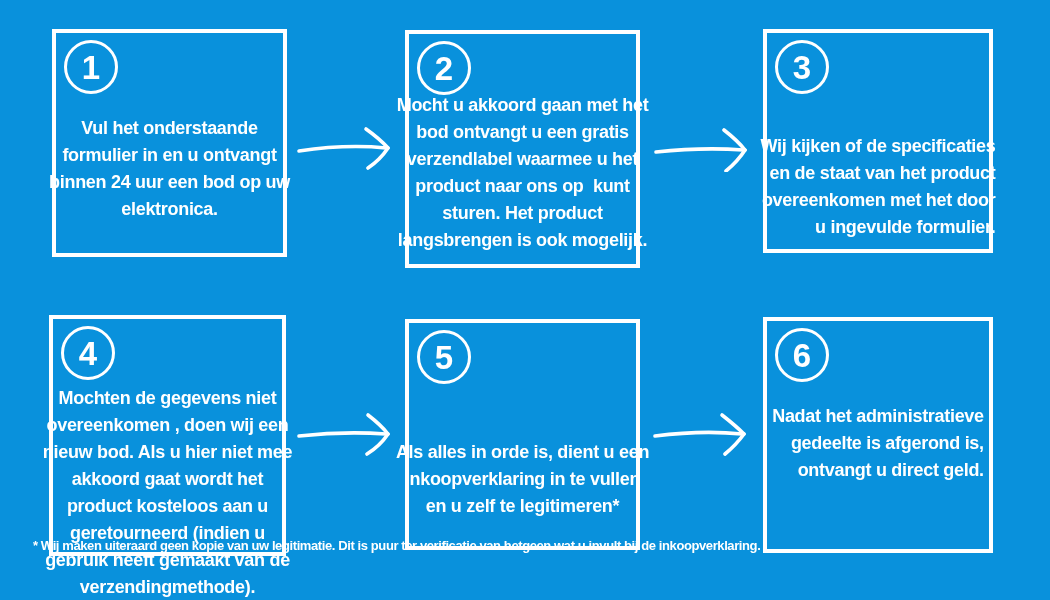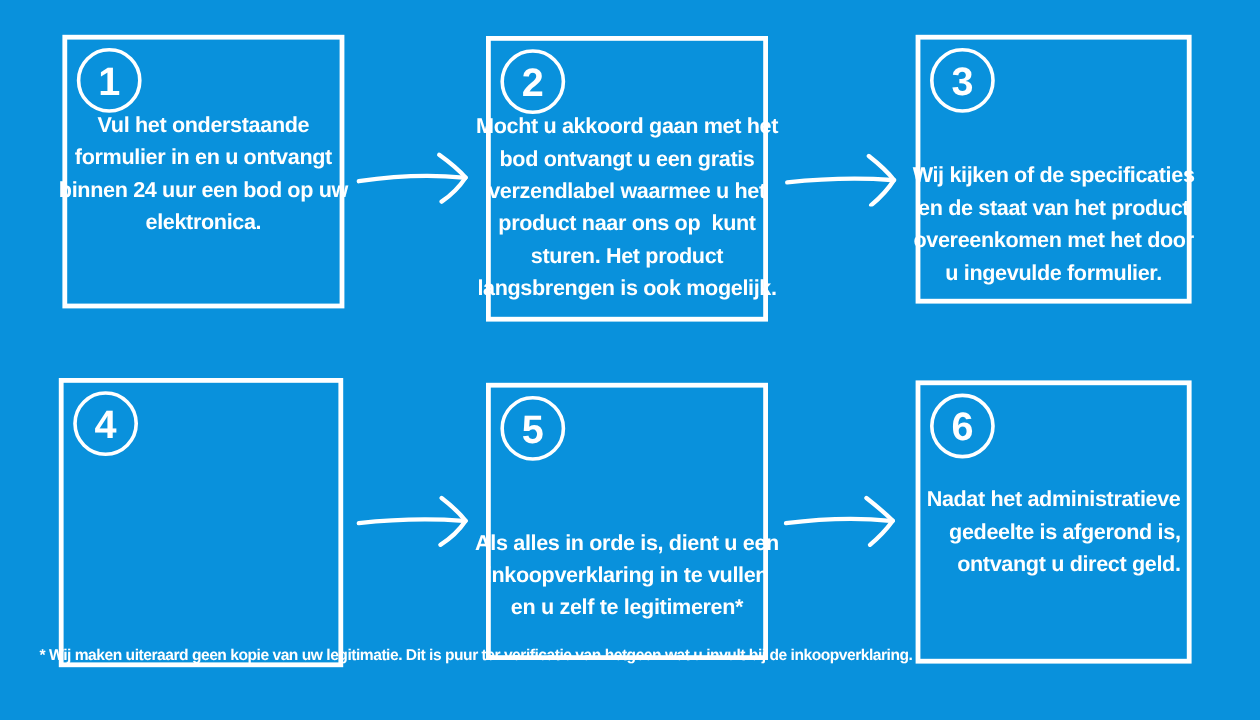"Vul het onderstaande" #box1 .step-text { margin-top: 58px -> 82px }
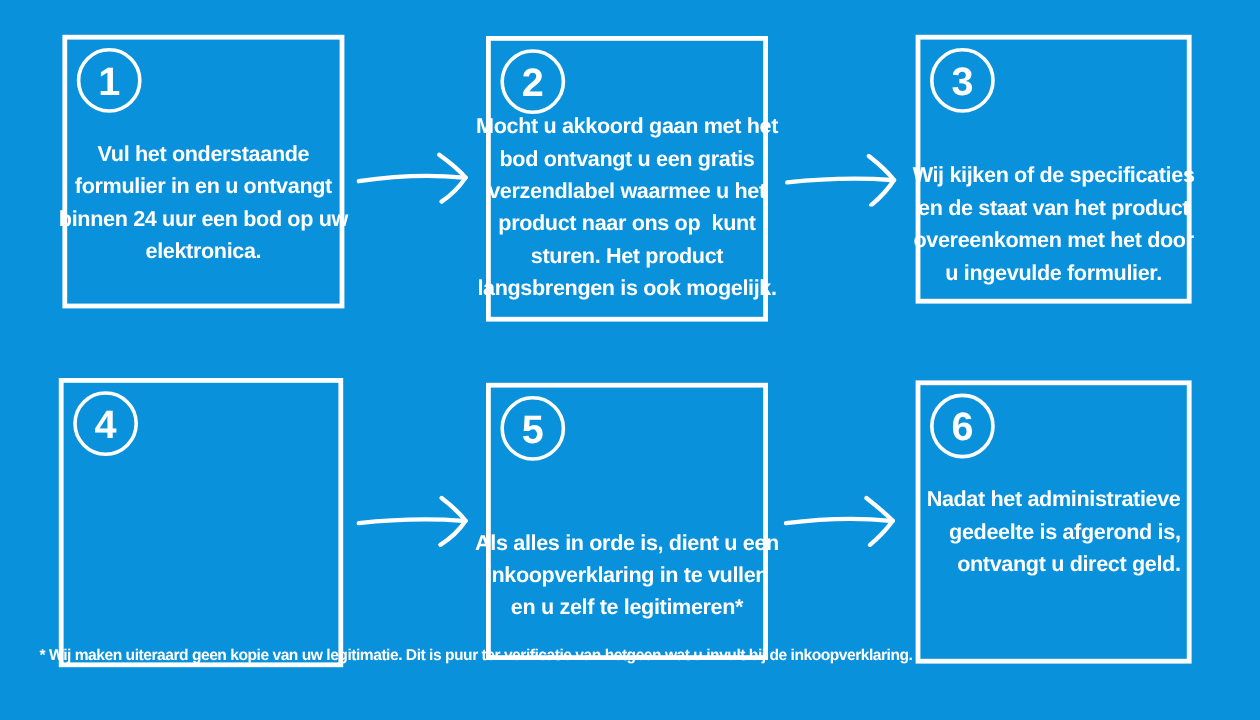"Wij kijken of de specificaties" #box3 .step-text { text-align: none -> right }
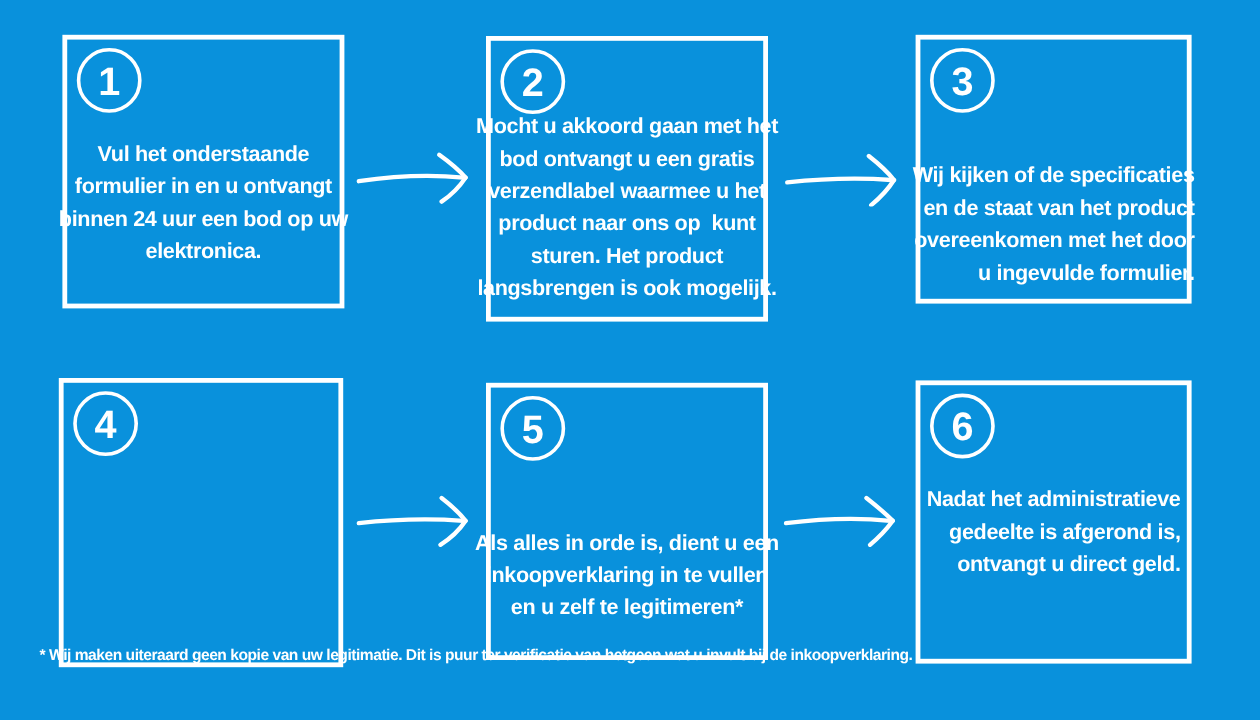"Mochten de gegevens niet" div.step-text { html: none -> <div>Mochten de gegevens niet overeenkomen , doen wij een nieuw bod. Als u hier niet mee akkoord gaat wordt het product kosteloos aan u geretourneerd (indien u gebruik heeft gemaakt van de verzendingmethode).</div> }
